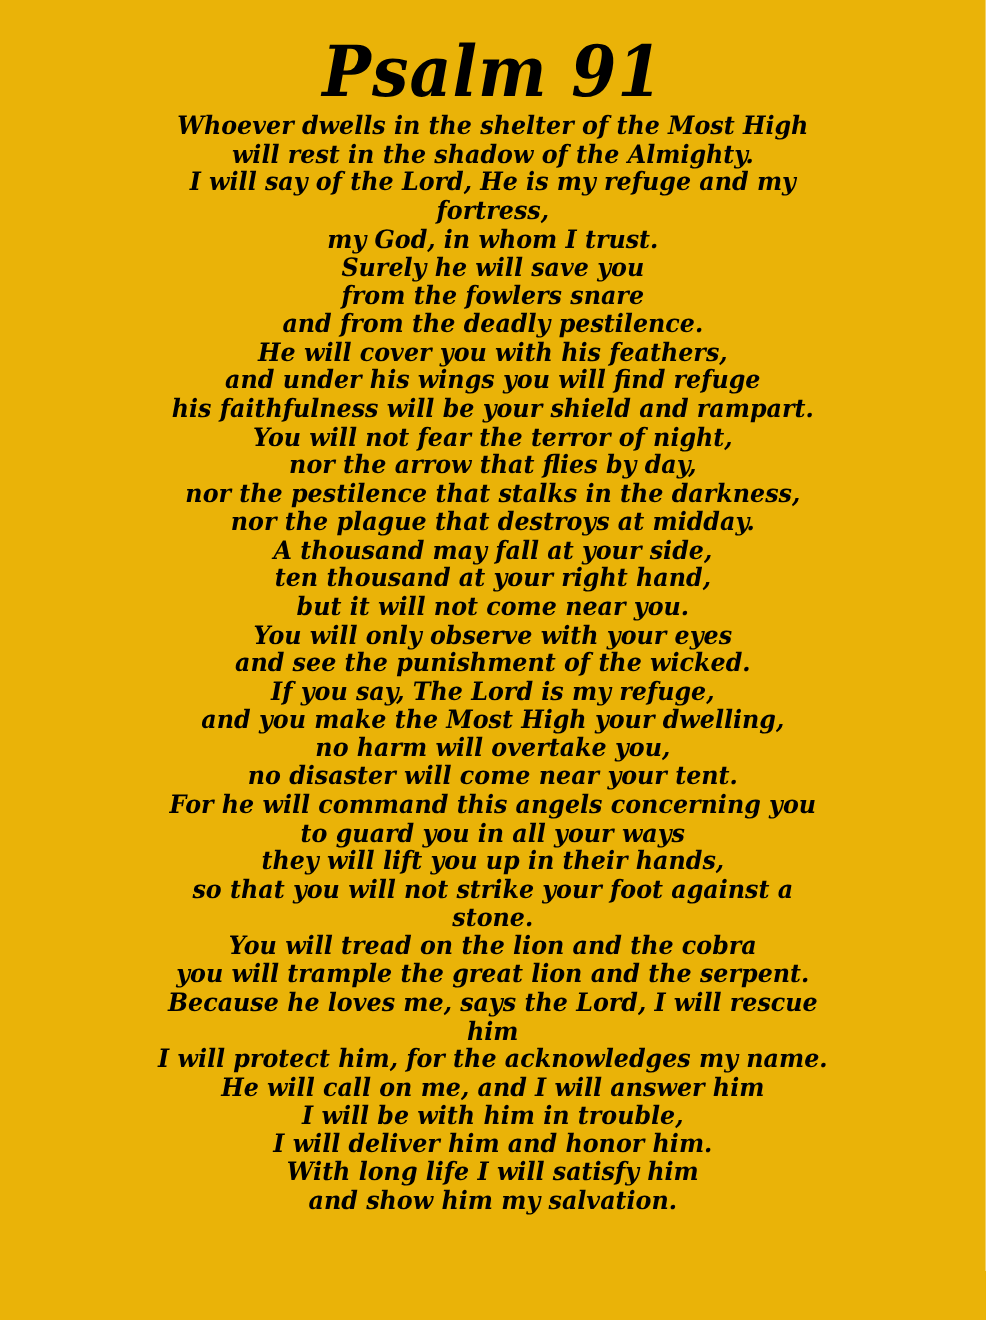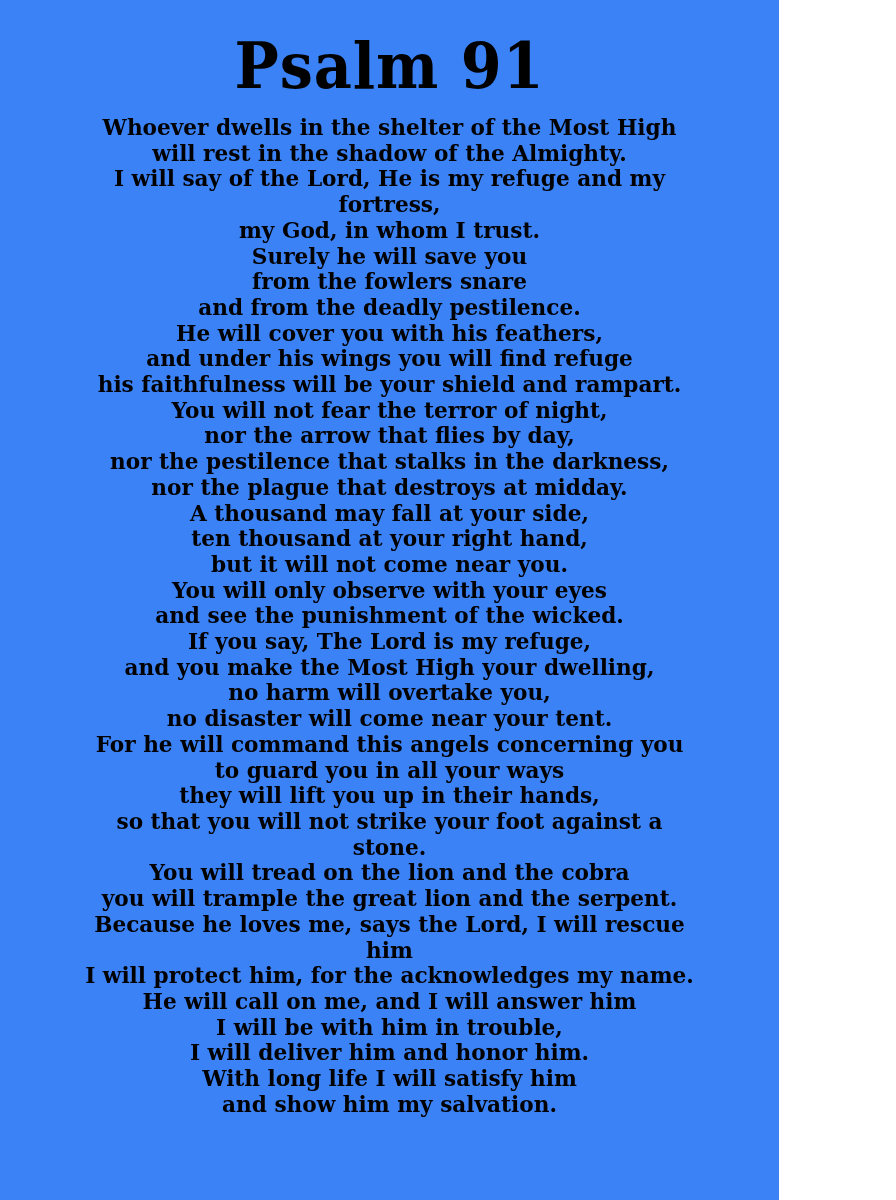"Psalm 91" .page { background: #3b82f6 -> #eab308; font-style: none -> italic; width: 779px -> 896px }
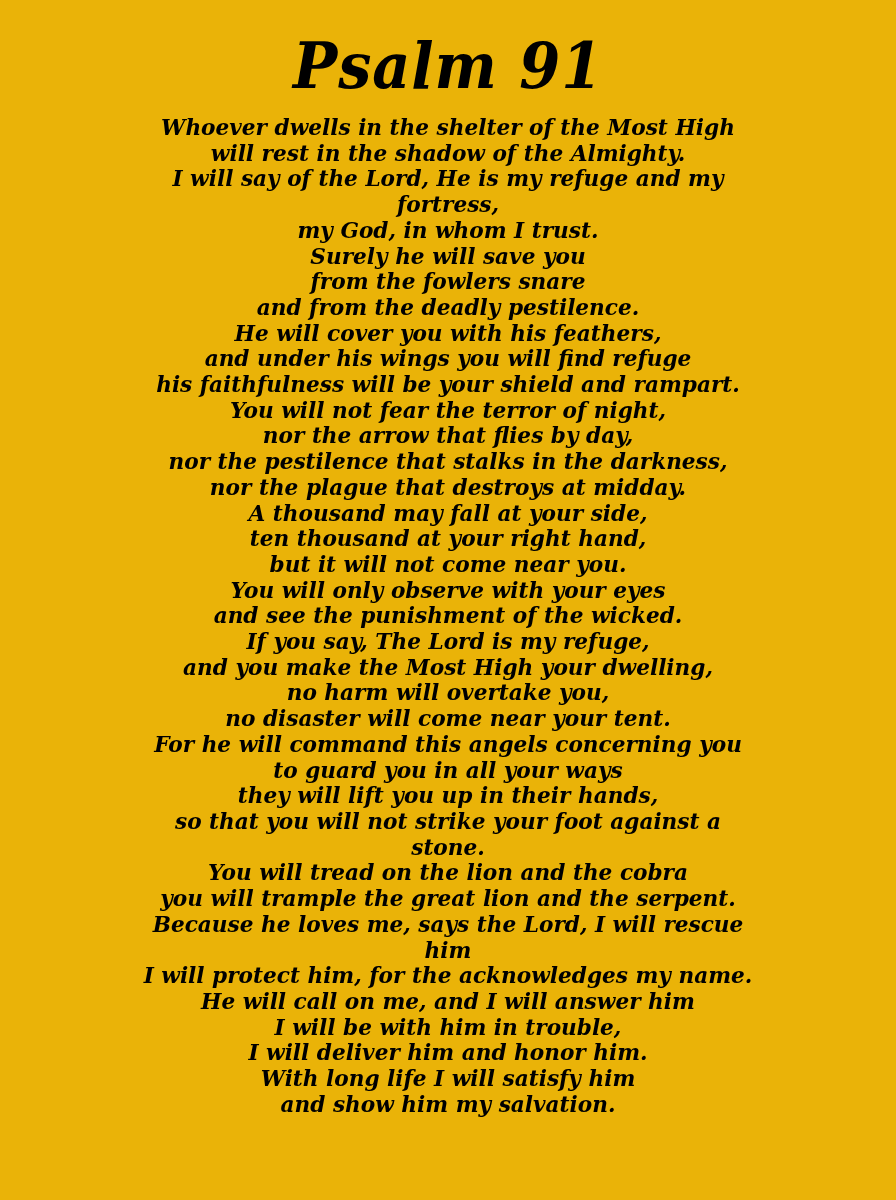"Whoever dwells in the shelter" .body-lines { margin-top: 12px -> none }
